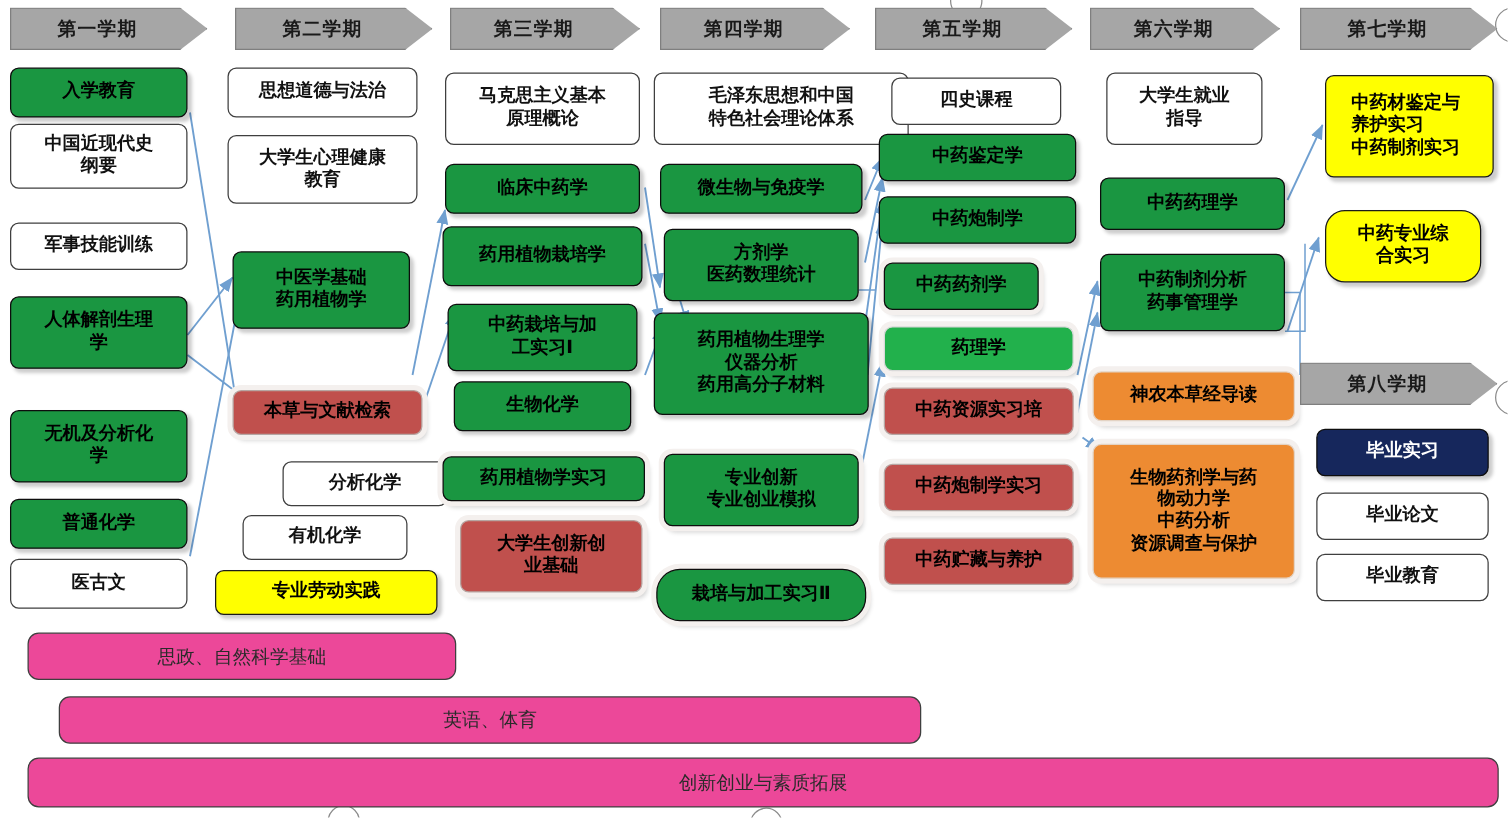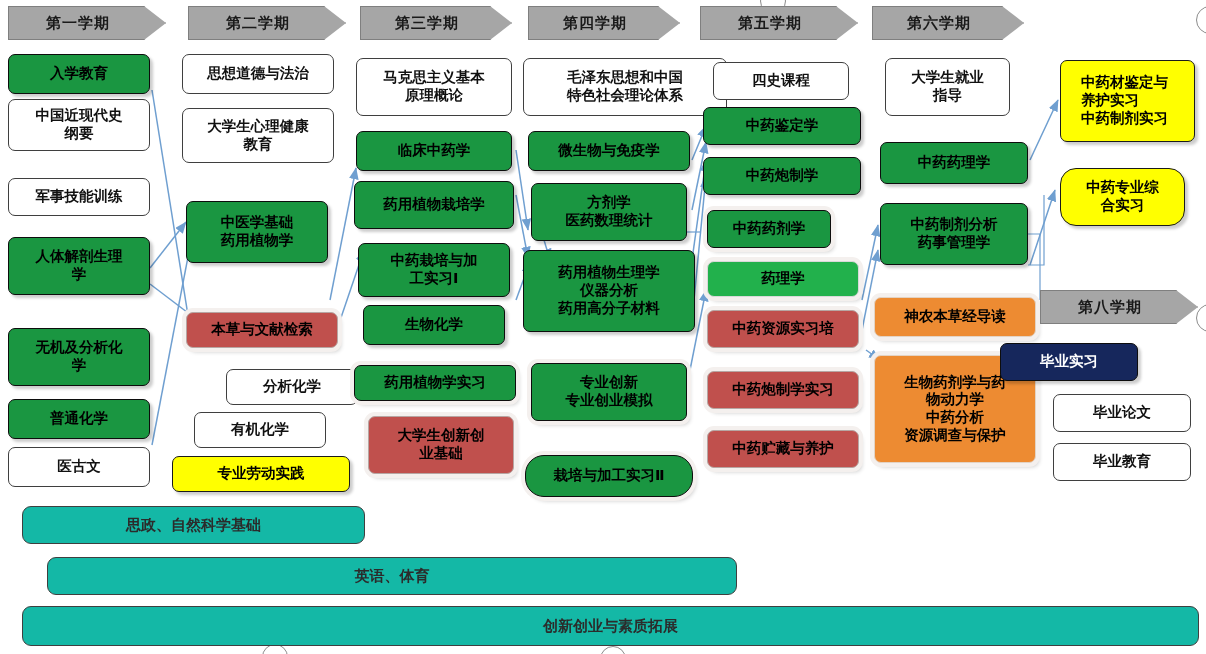"第七学期" div.chevron { html: none -> <div>第七学期</div> }
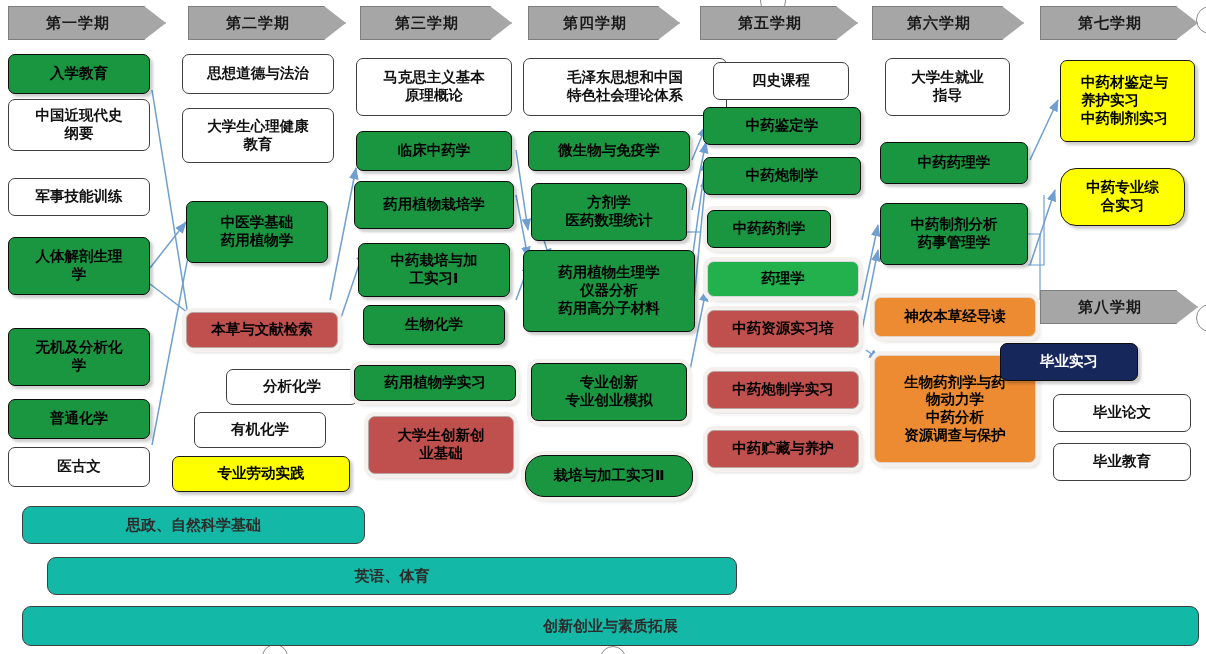"毕业实习" div.box { left: 1000px -> 1053px }
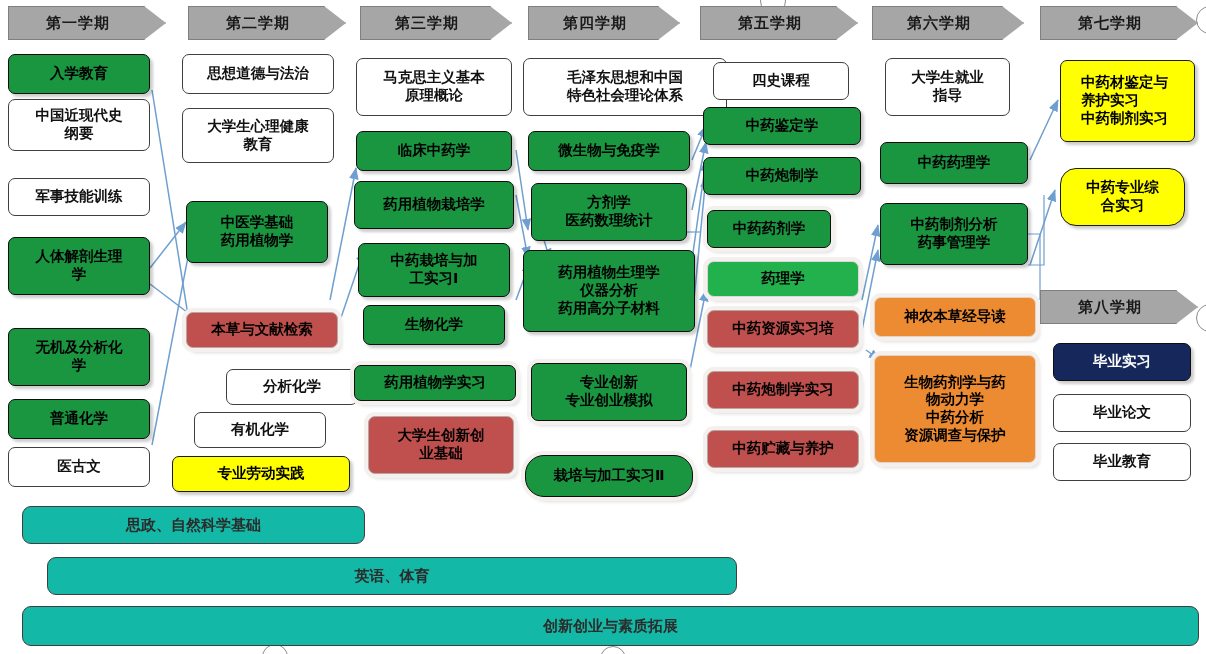"思政、自然科学基础" .bar { background: #14b8a6 -> #ec4899; font-weight: 700 -> 400 }
